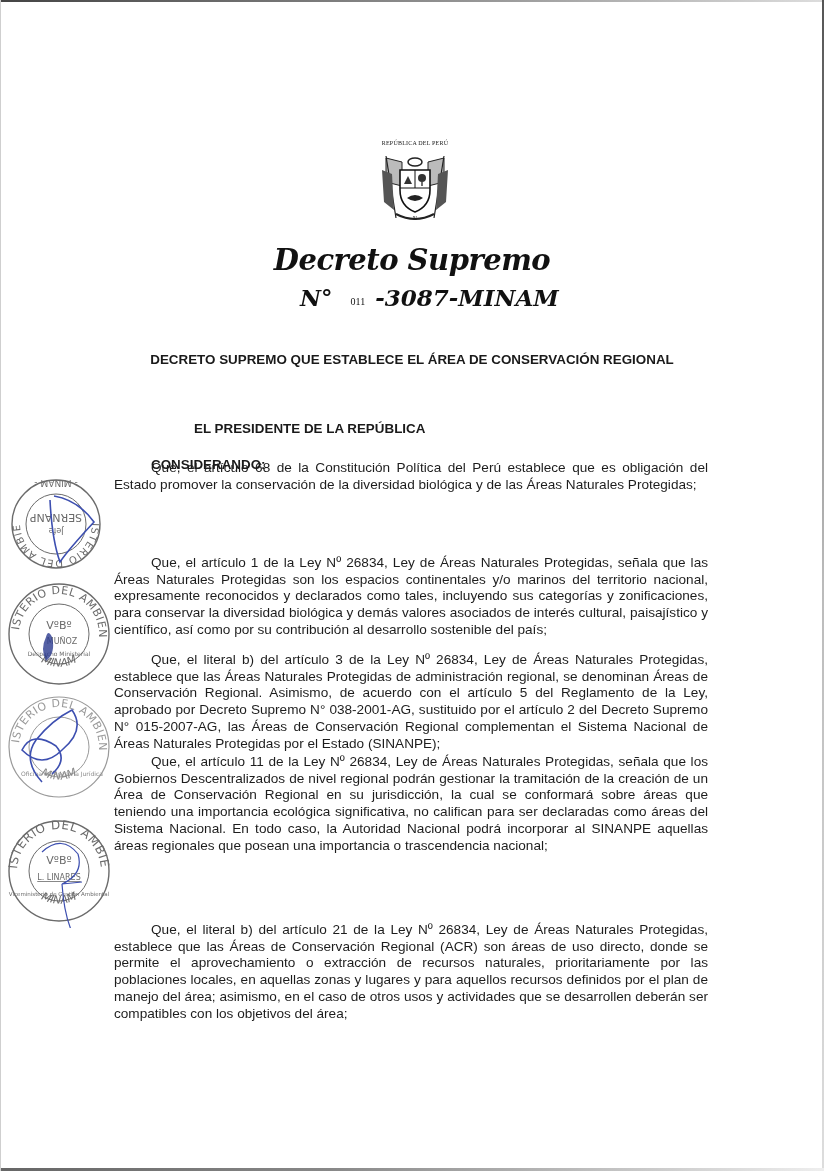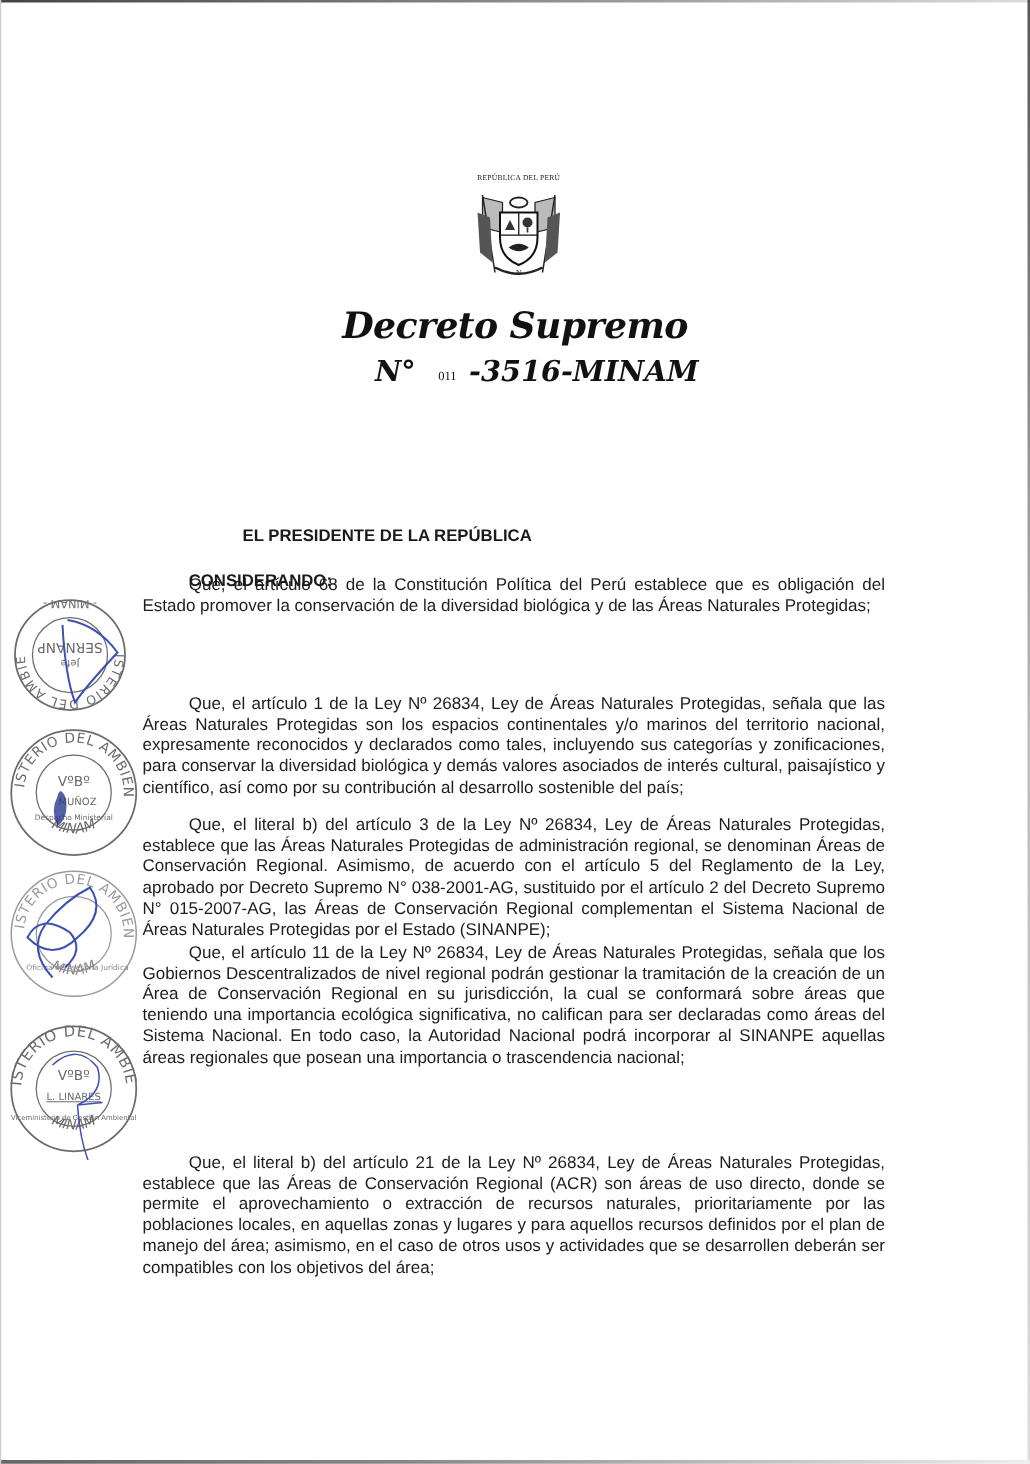"-3516-MINAM" span { text: -3516-MINAM -> -3087-MINAM }
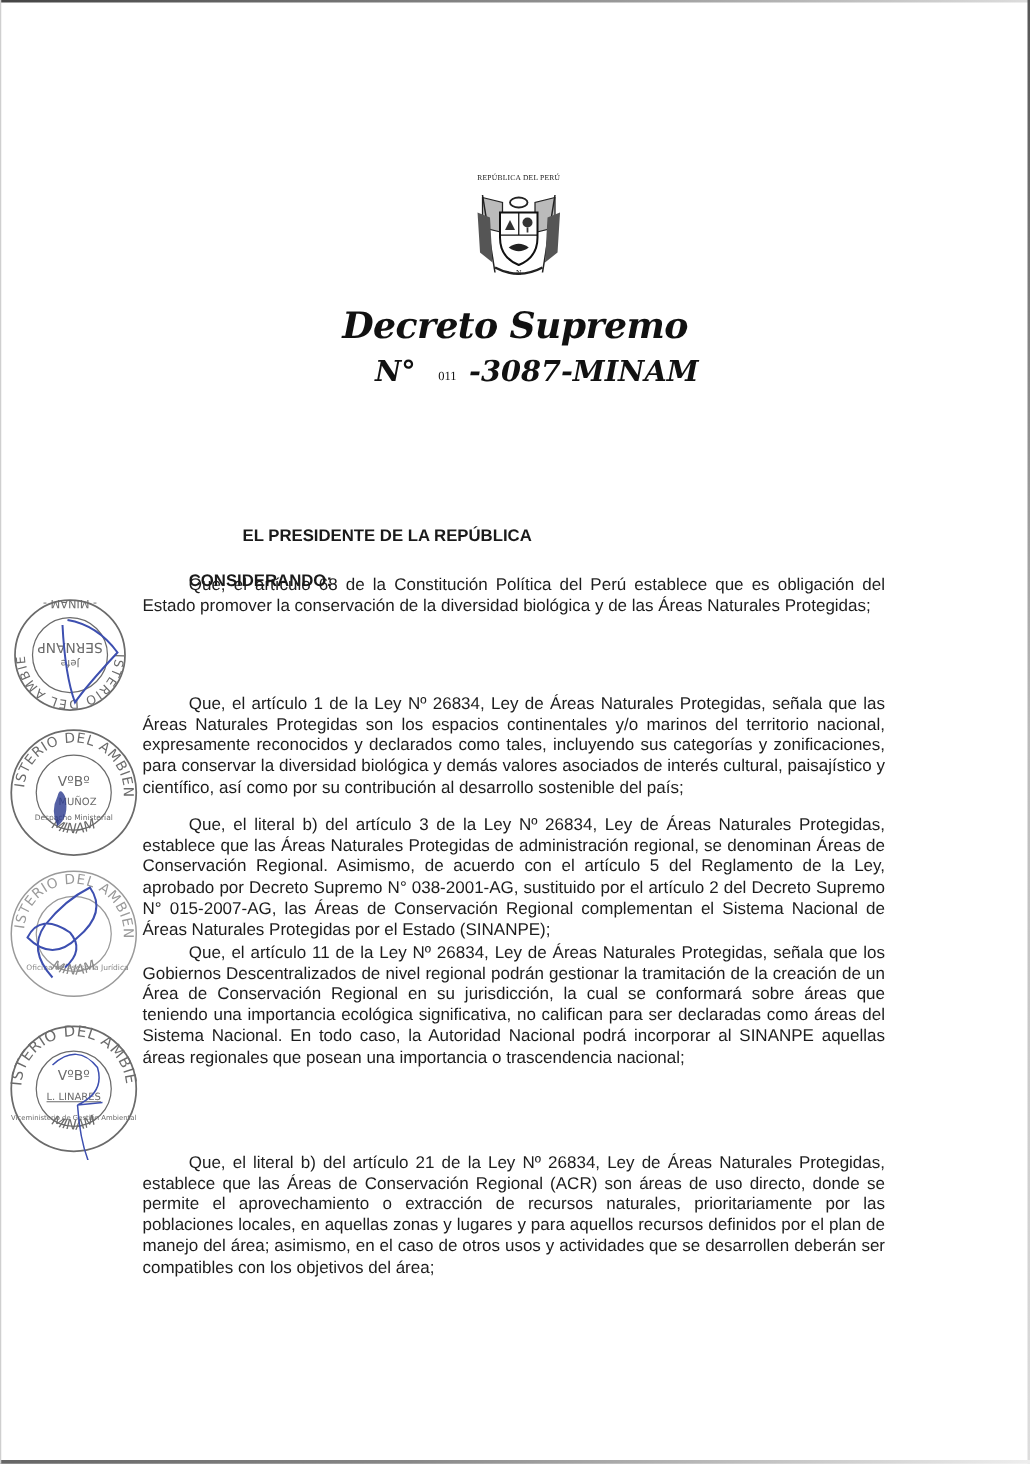"DECRETO SUPREMO QUE ESTABLECE EL" div { html: none -> <div>DECRETO SUPREMO QUE ESTABLECE EL ÁREA DE CONSERVACIÓN REGIONAL</div> }
